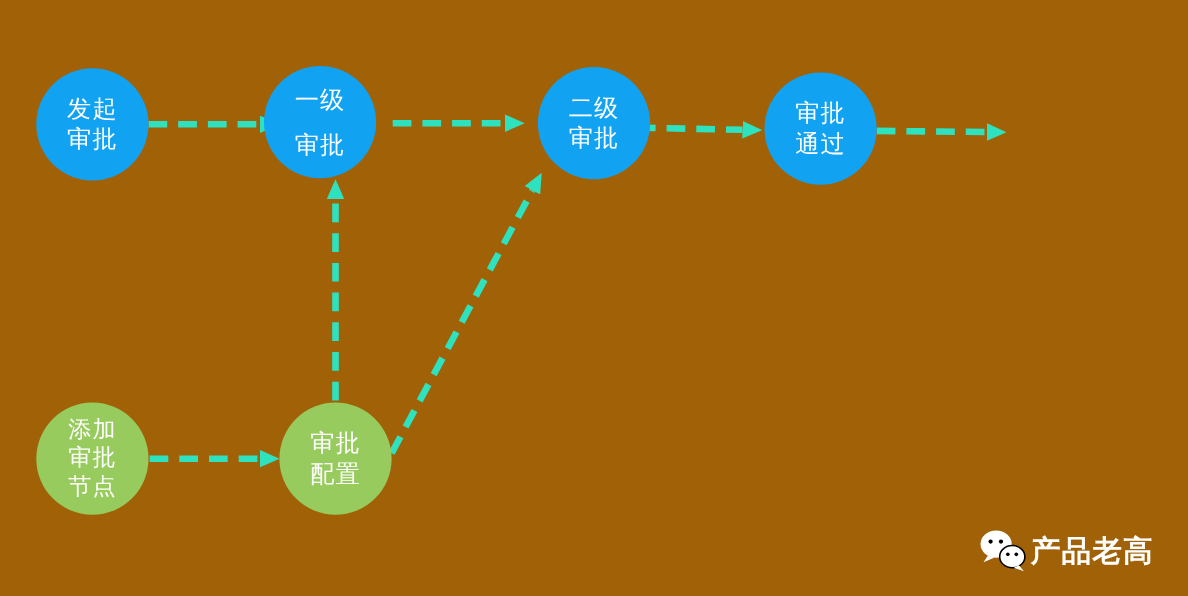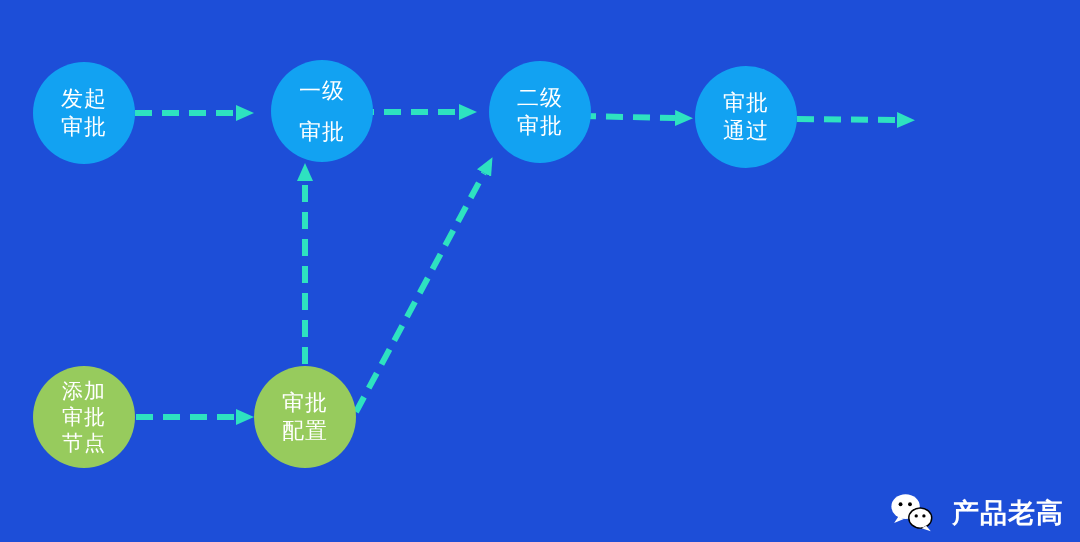"发起" #canvas { background: #1d4ed8 -> #a16207 }
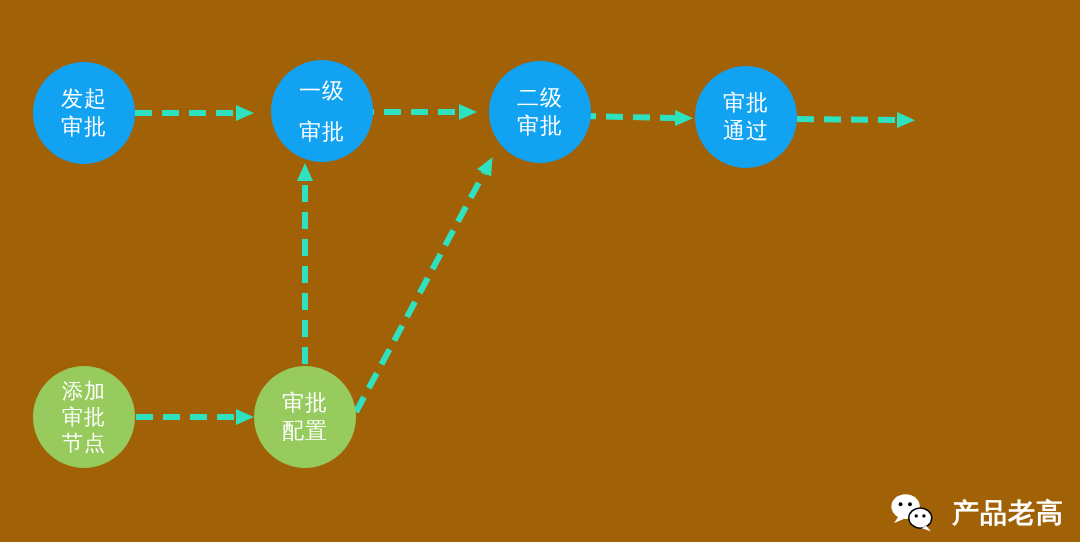"一级" div.node { left: 271px -> 240px }
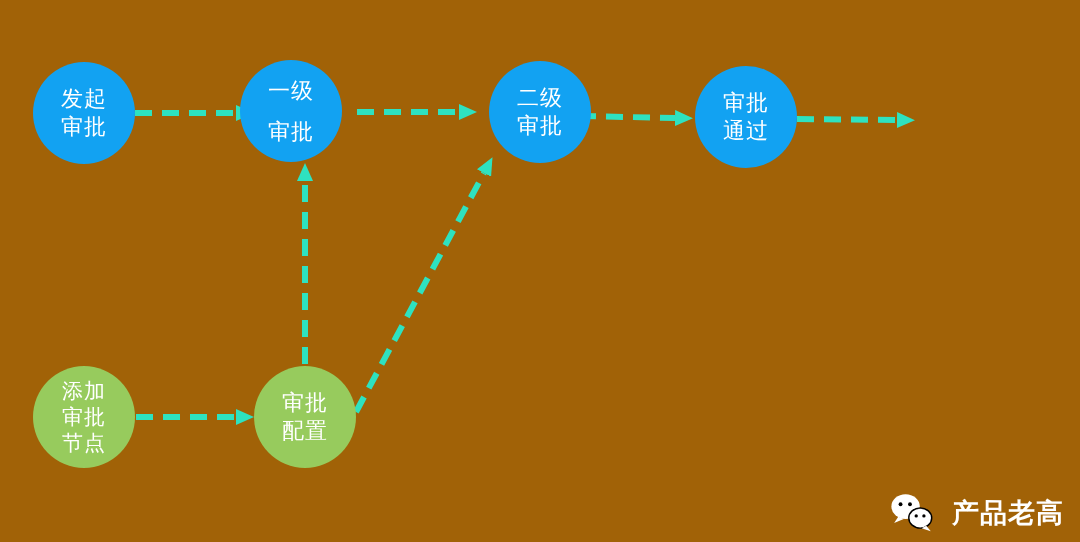"产品老高" .footer { gap: 18px -> 3px; top: 492px -> 480px }
